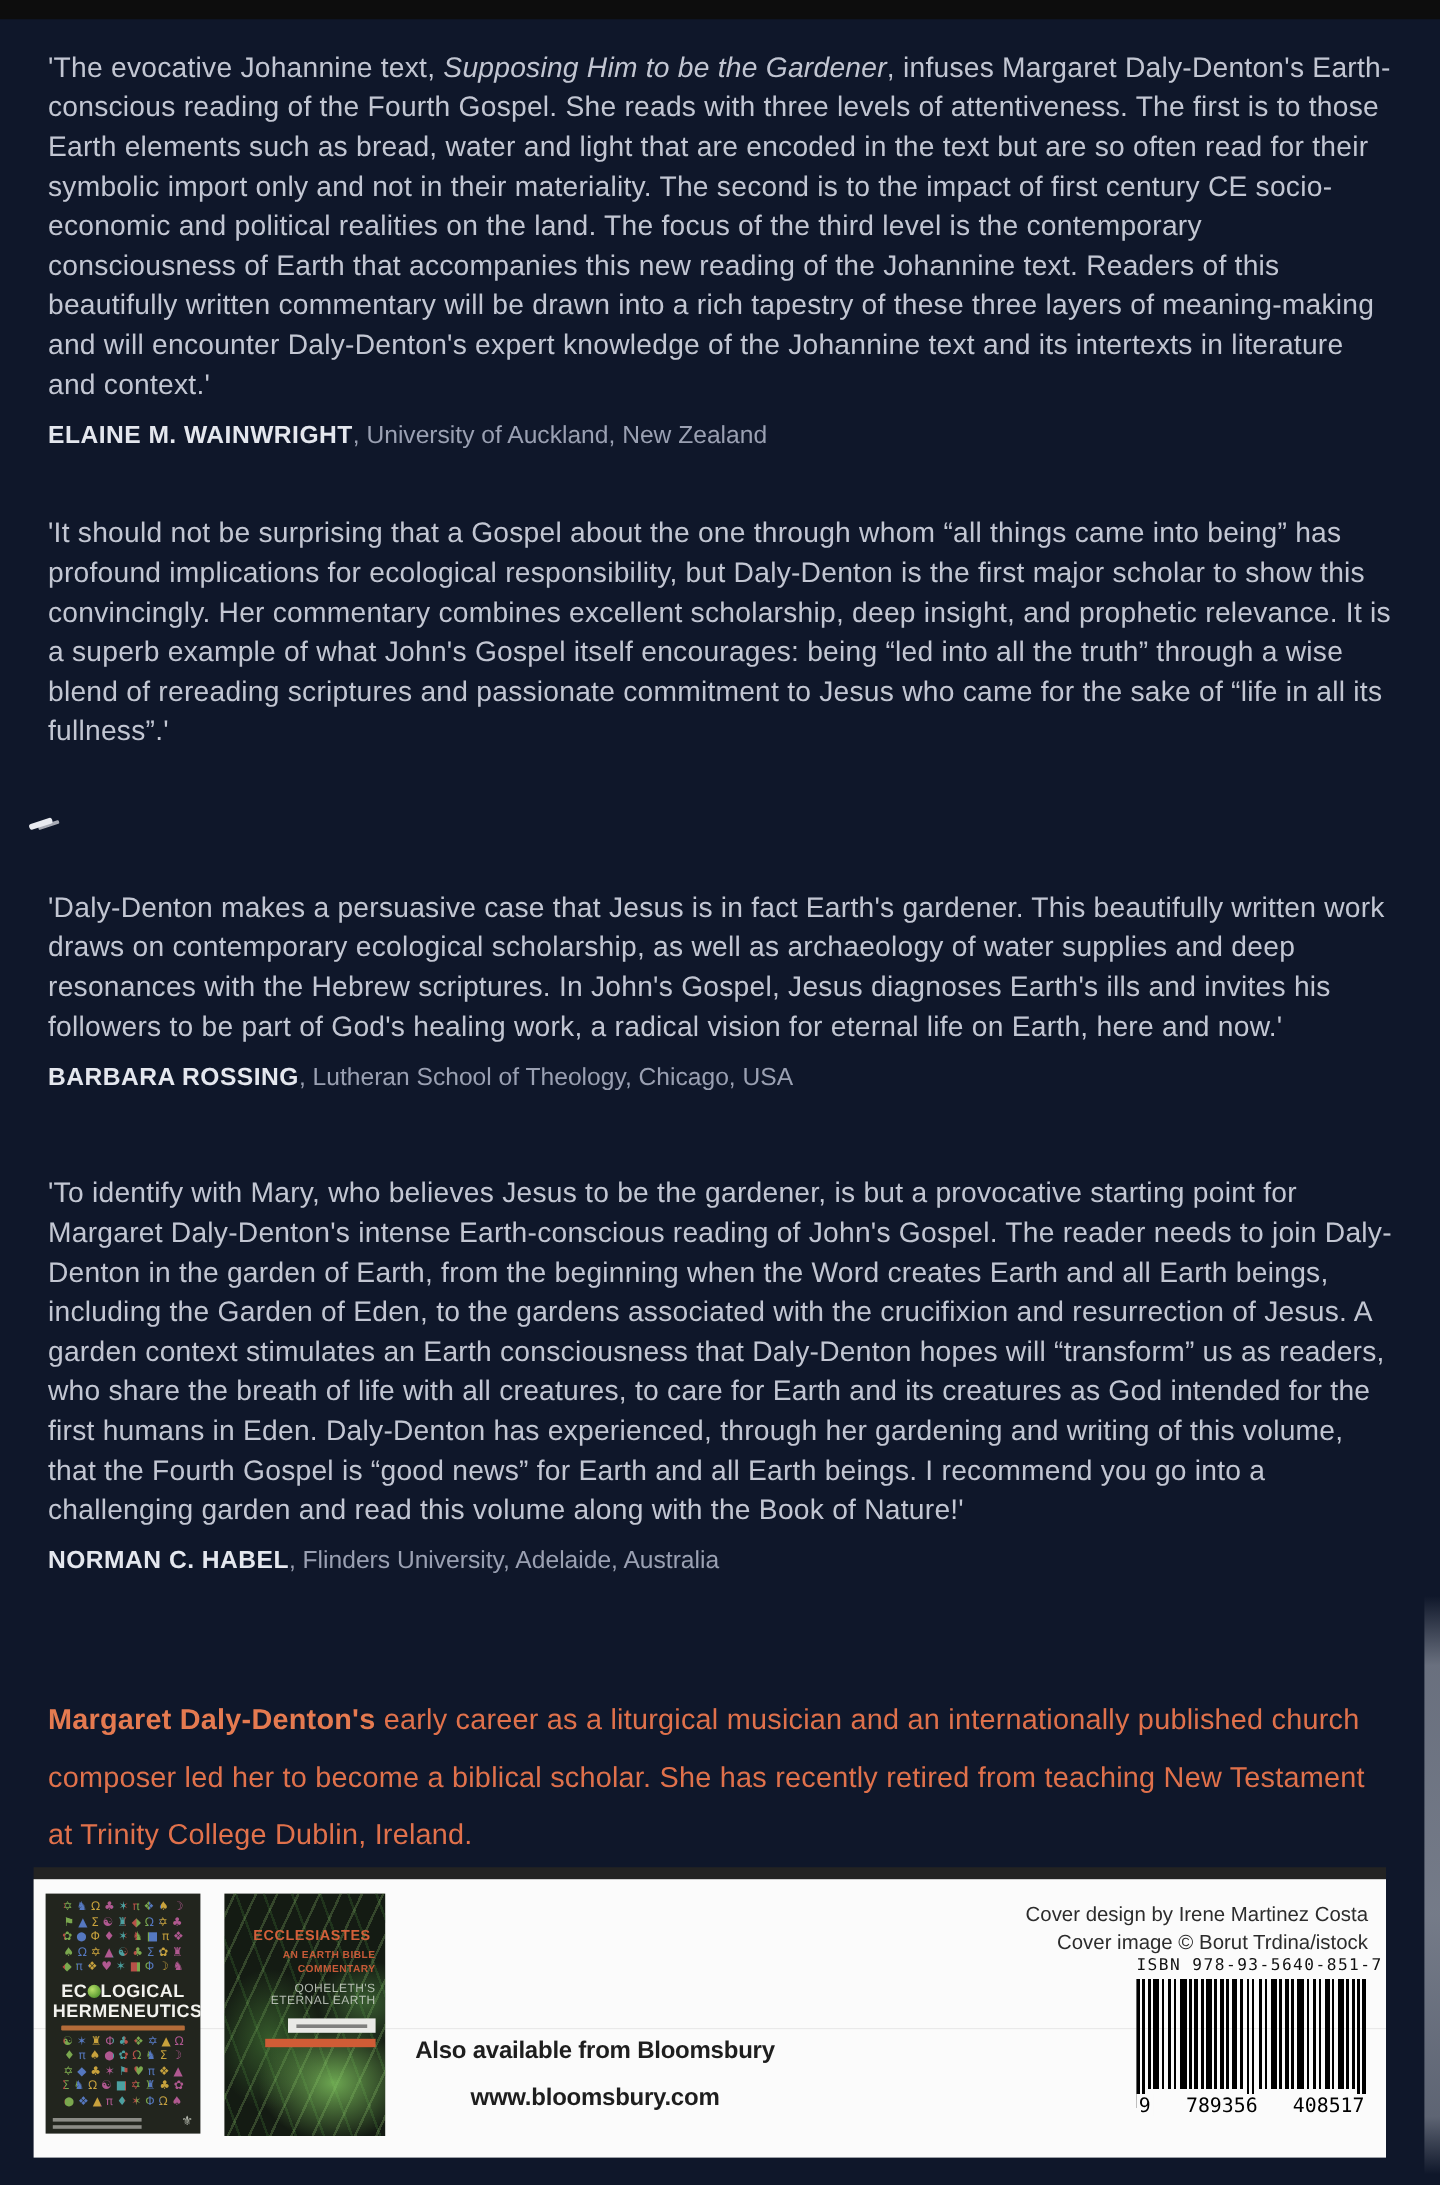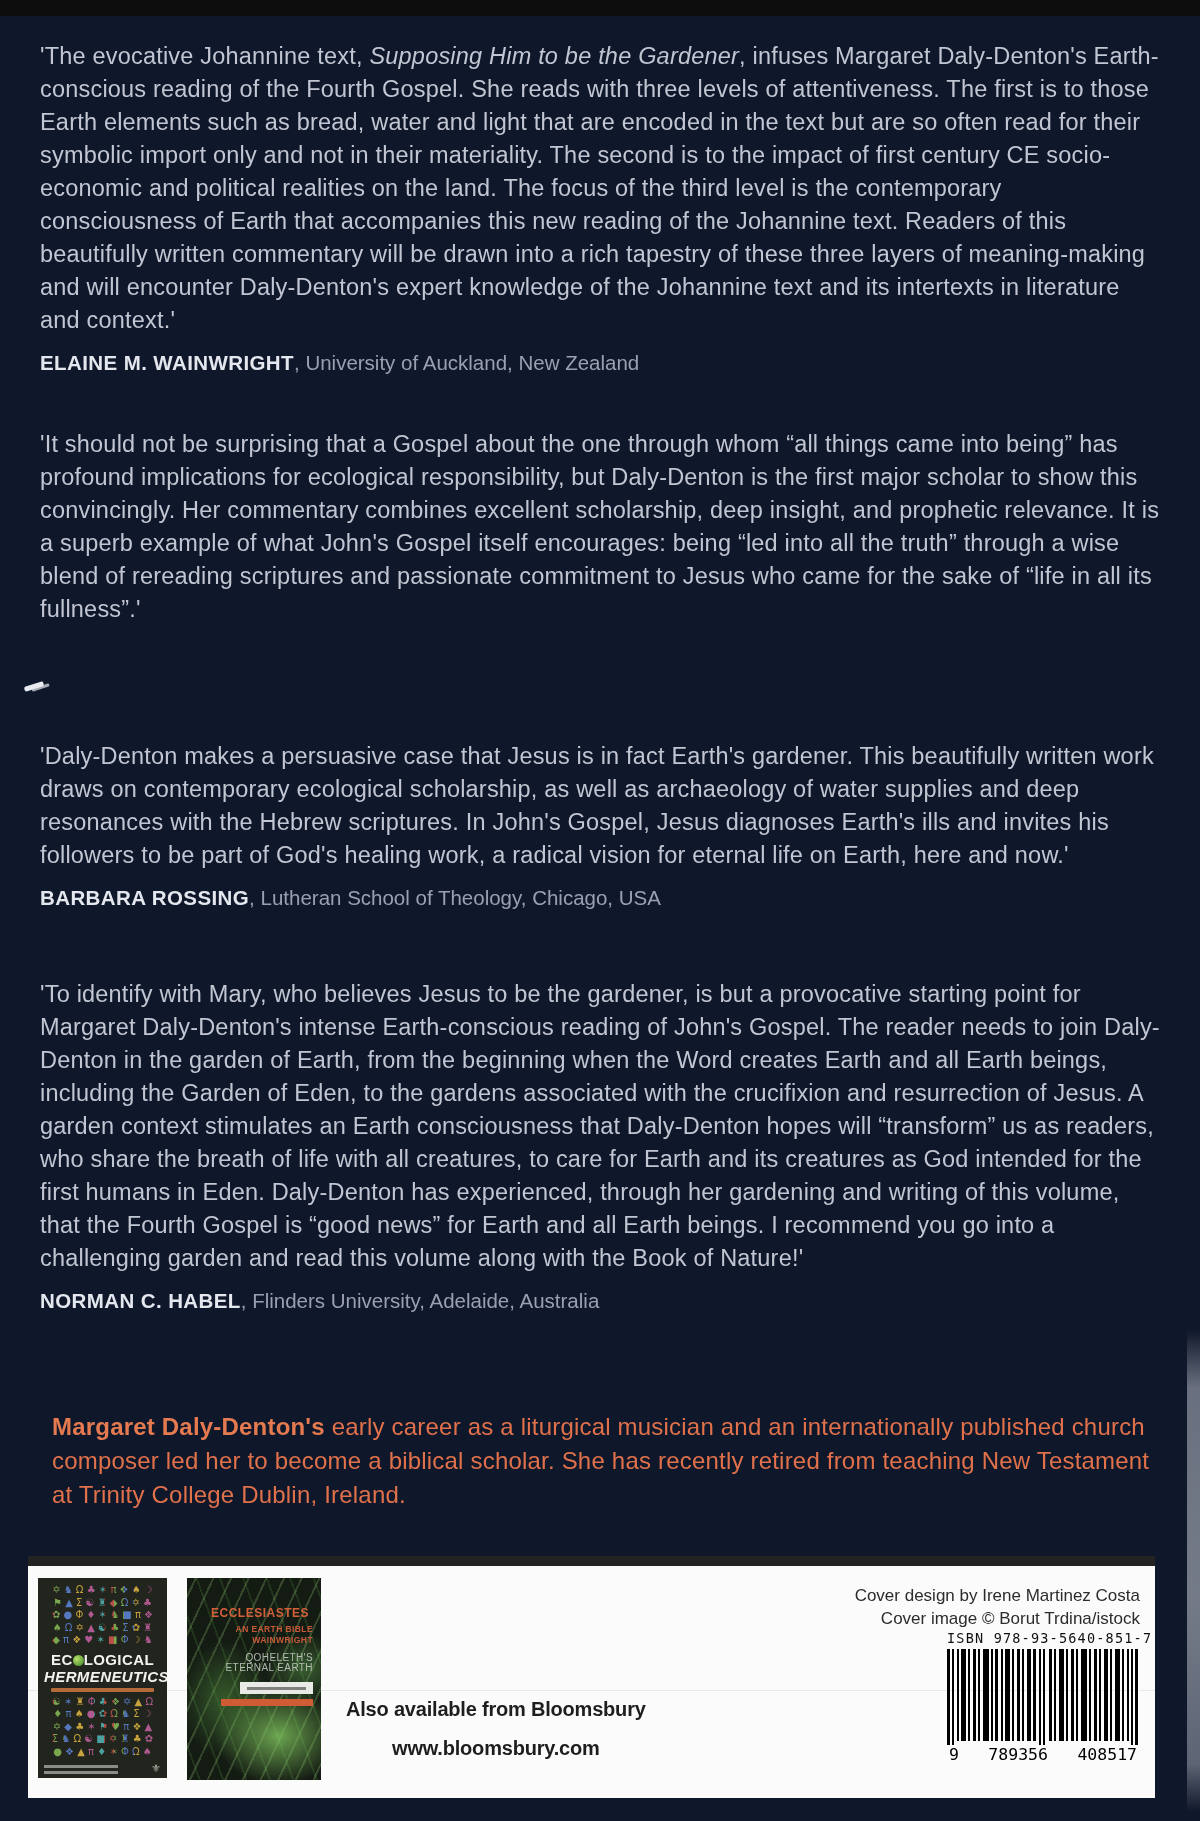"Margaret Daly-Denton's early career as" .bio { left: 52px -> 40px; line-height: 34px -> 48px }
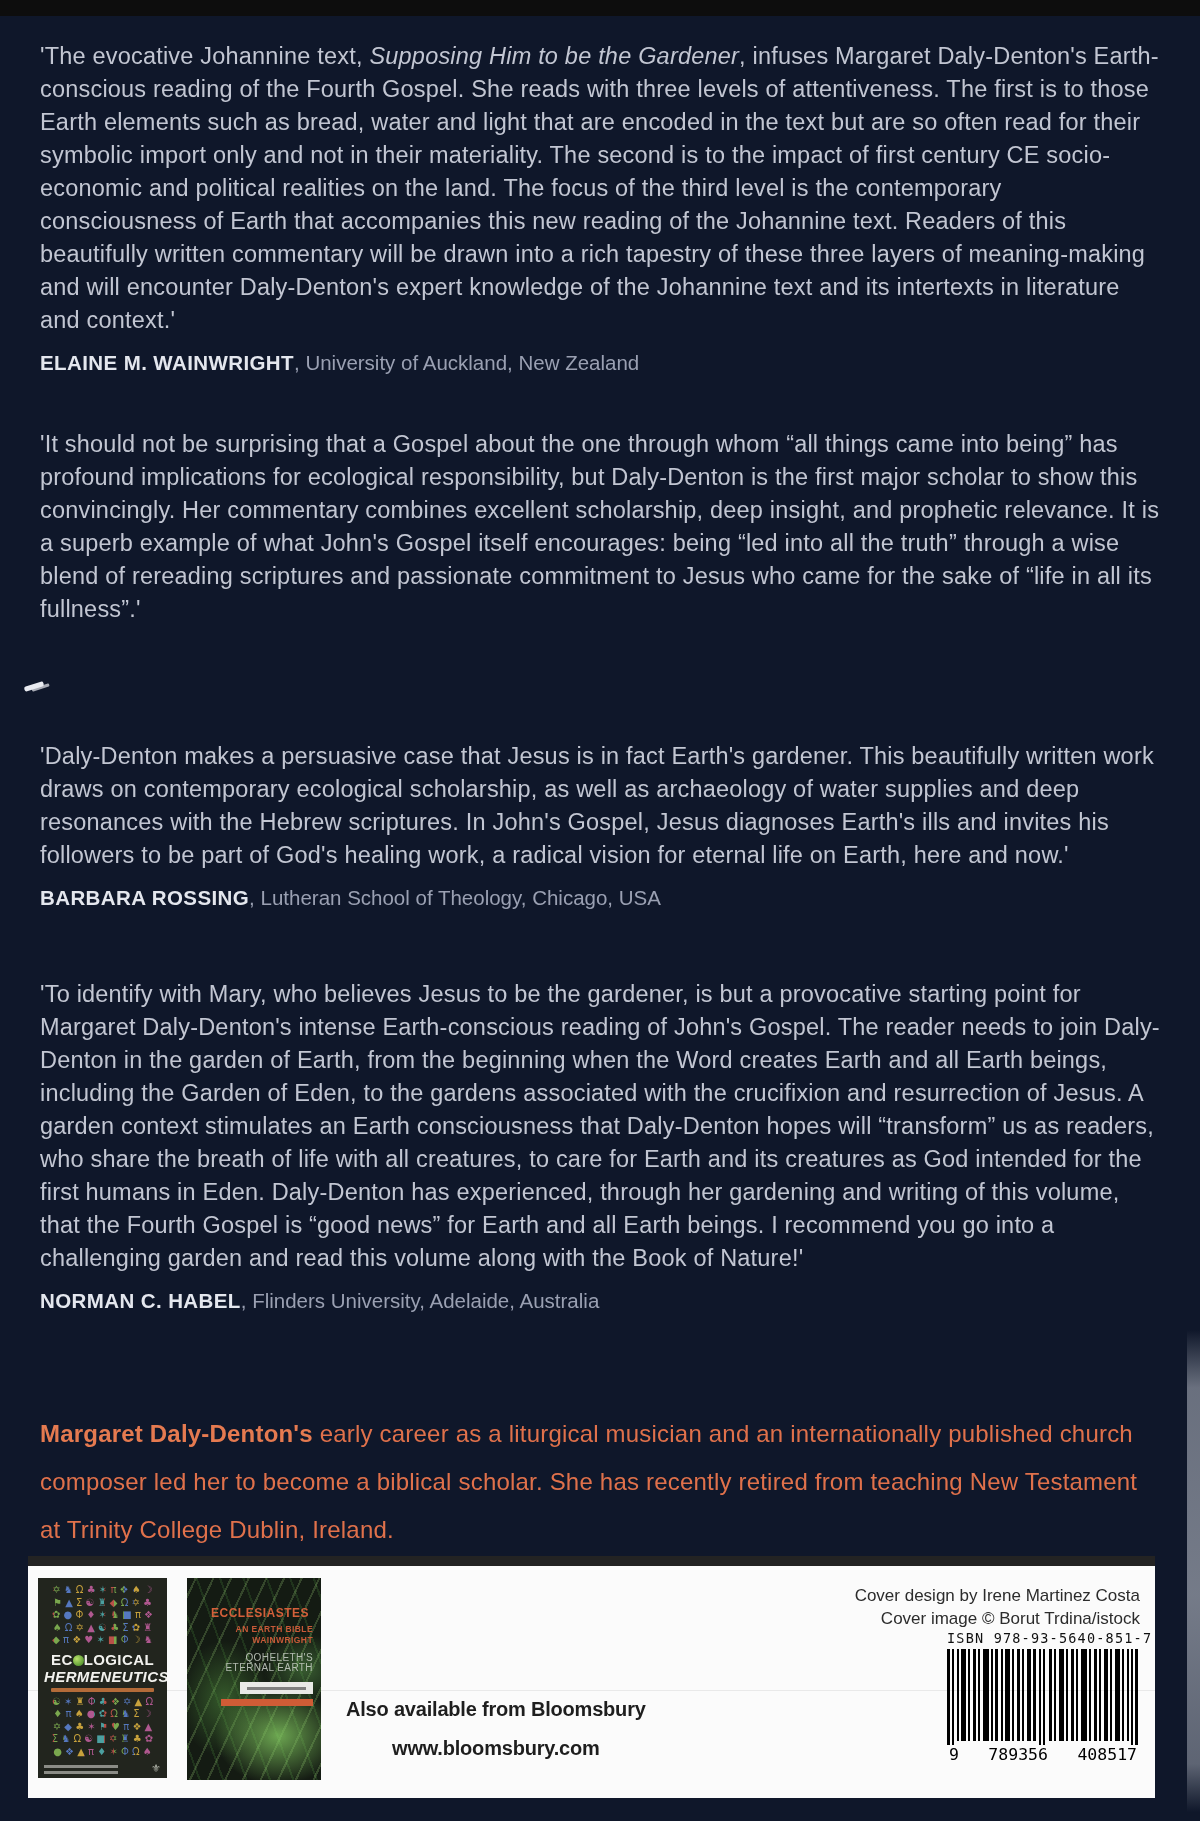"WAINWRIGHT" span { text: WAINWRIGHT -> COMMENTARY }
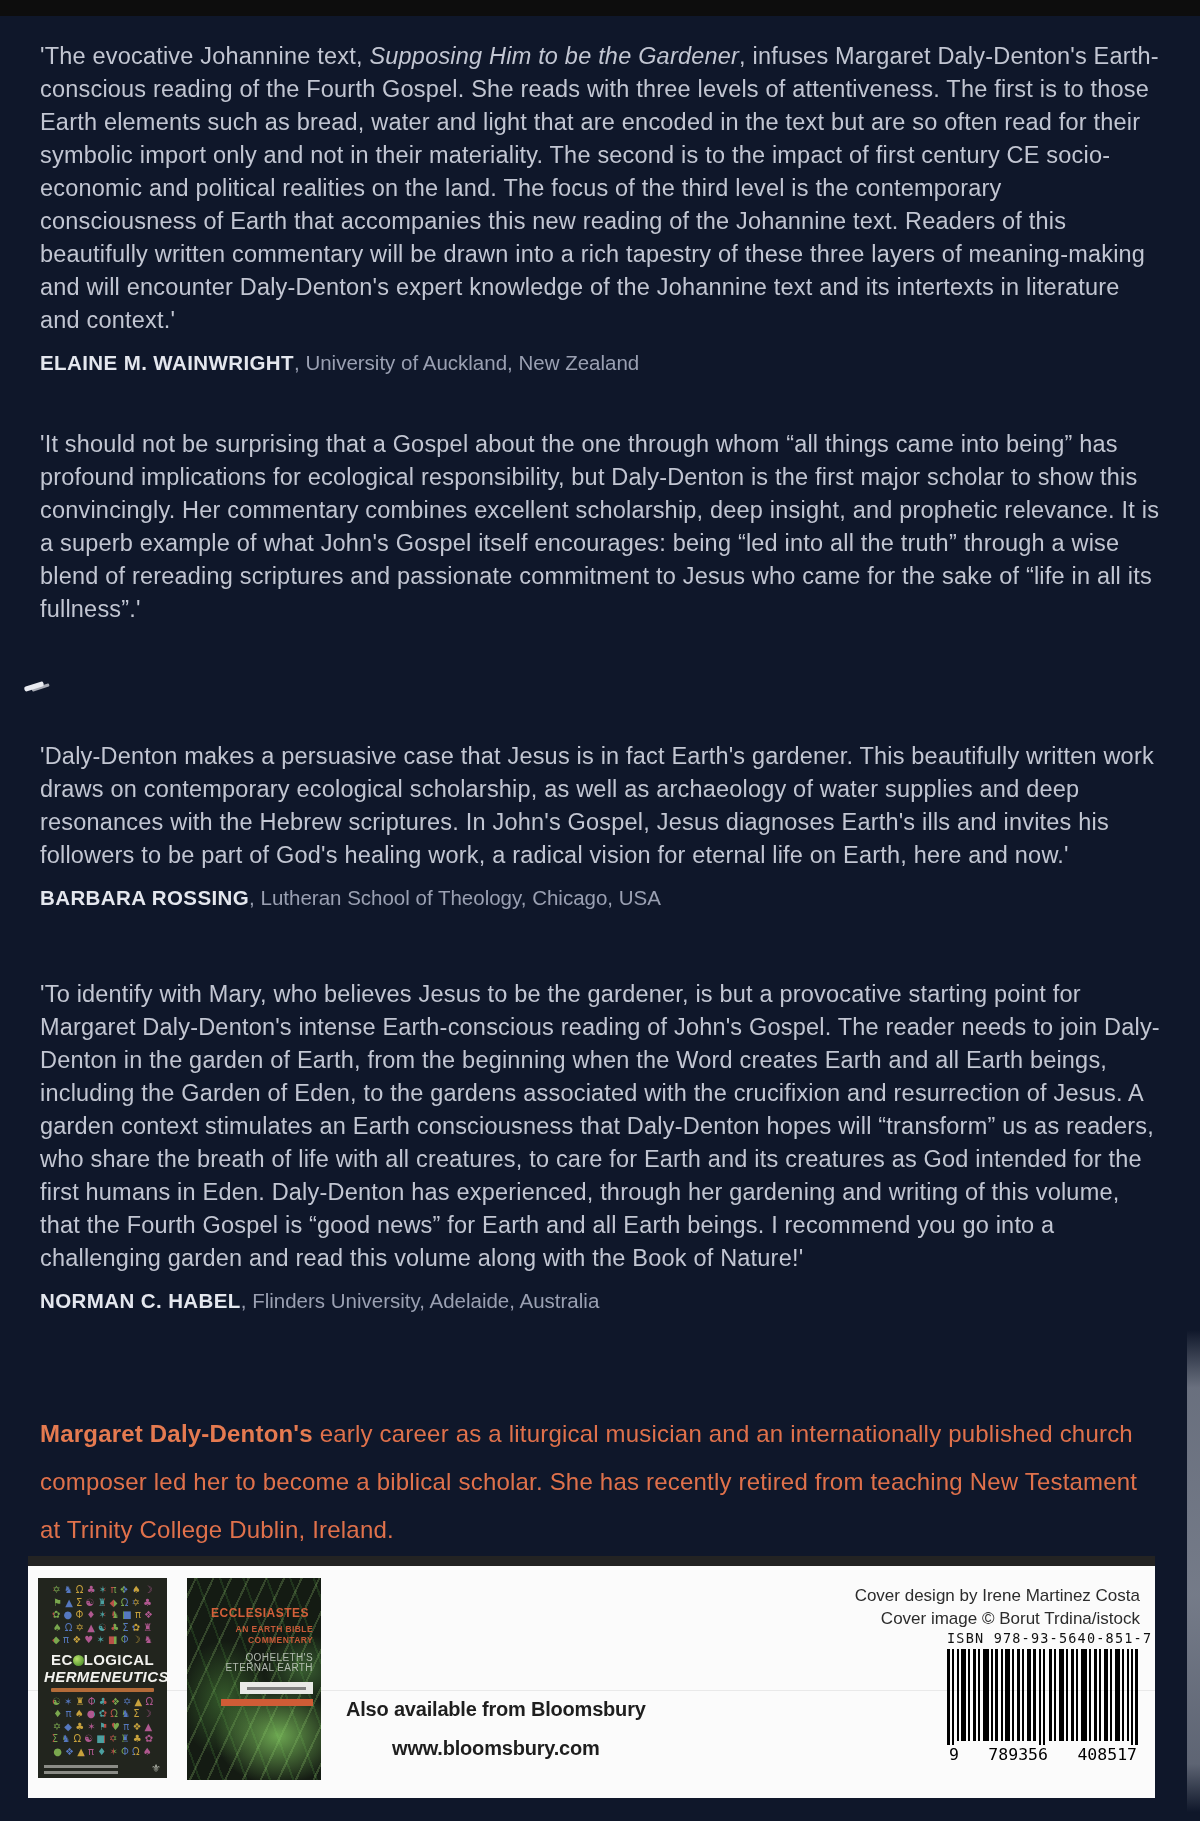"HERMENEUTICS" div.t1-title { font-style: italic -> none }
